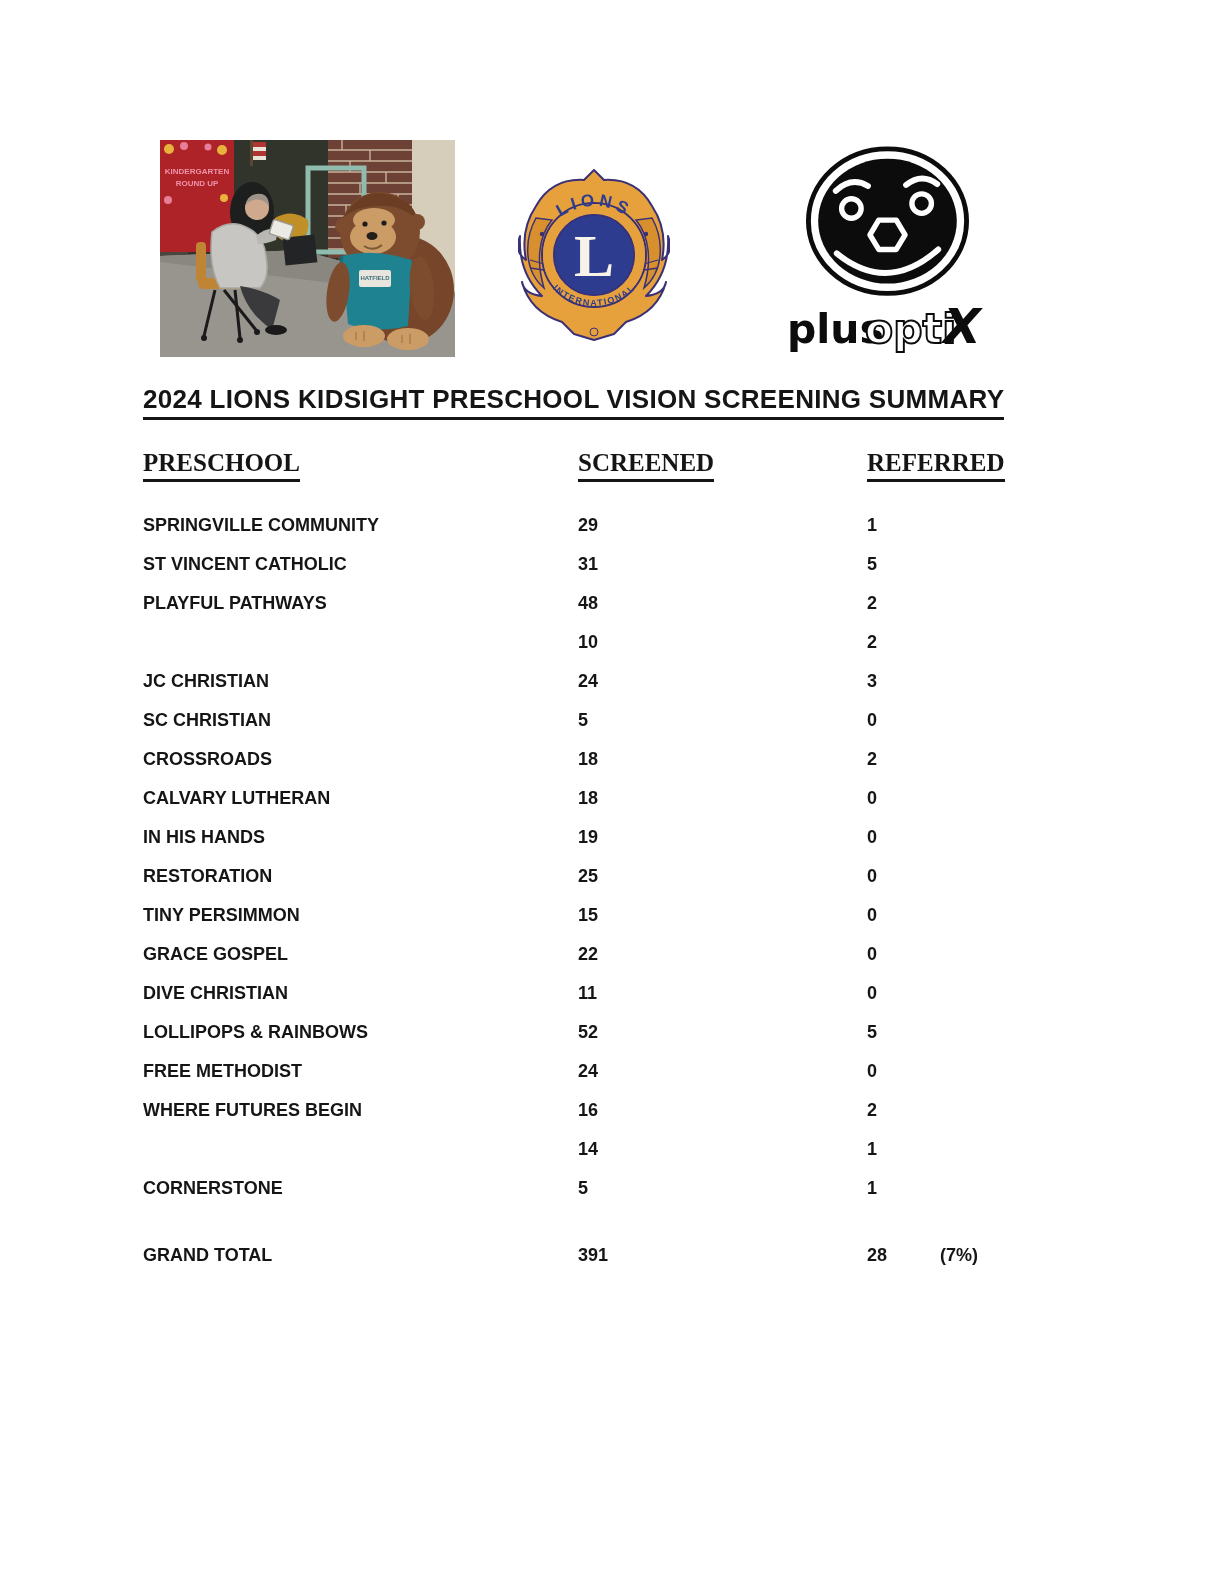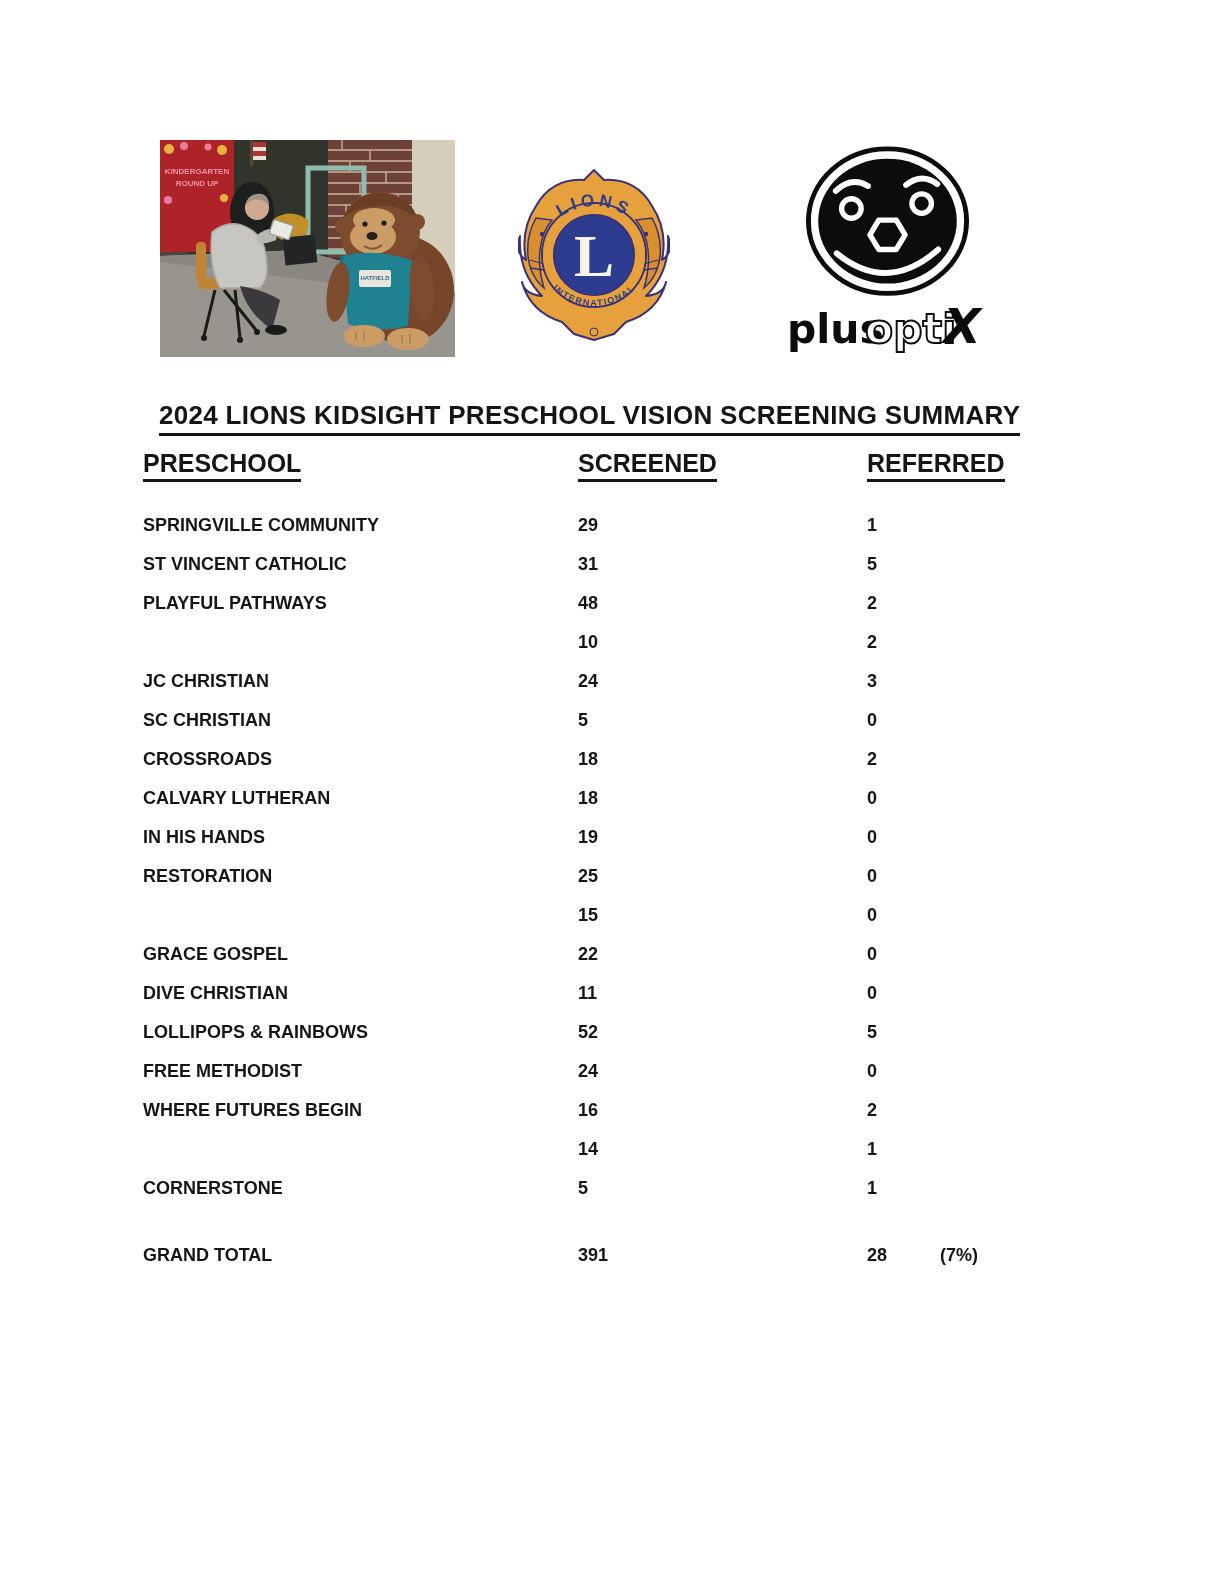"2024 LIONS KIDSIGHT PRESCHOOL VISION" h1.abs { margin: 16px -> 0 }
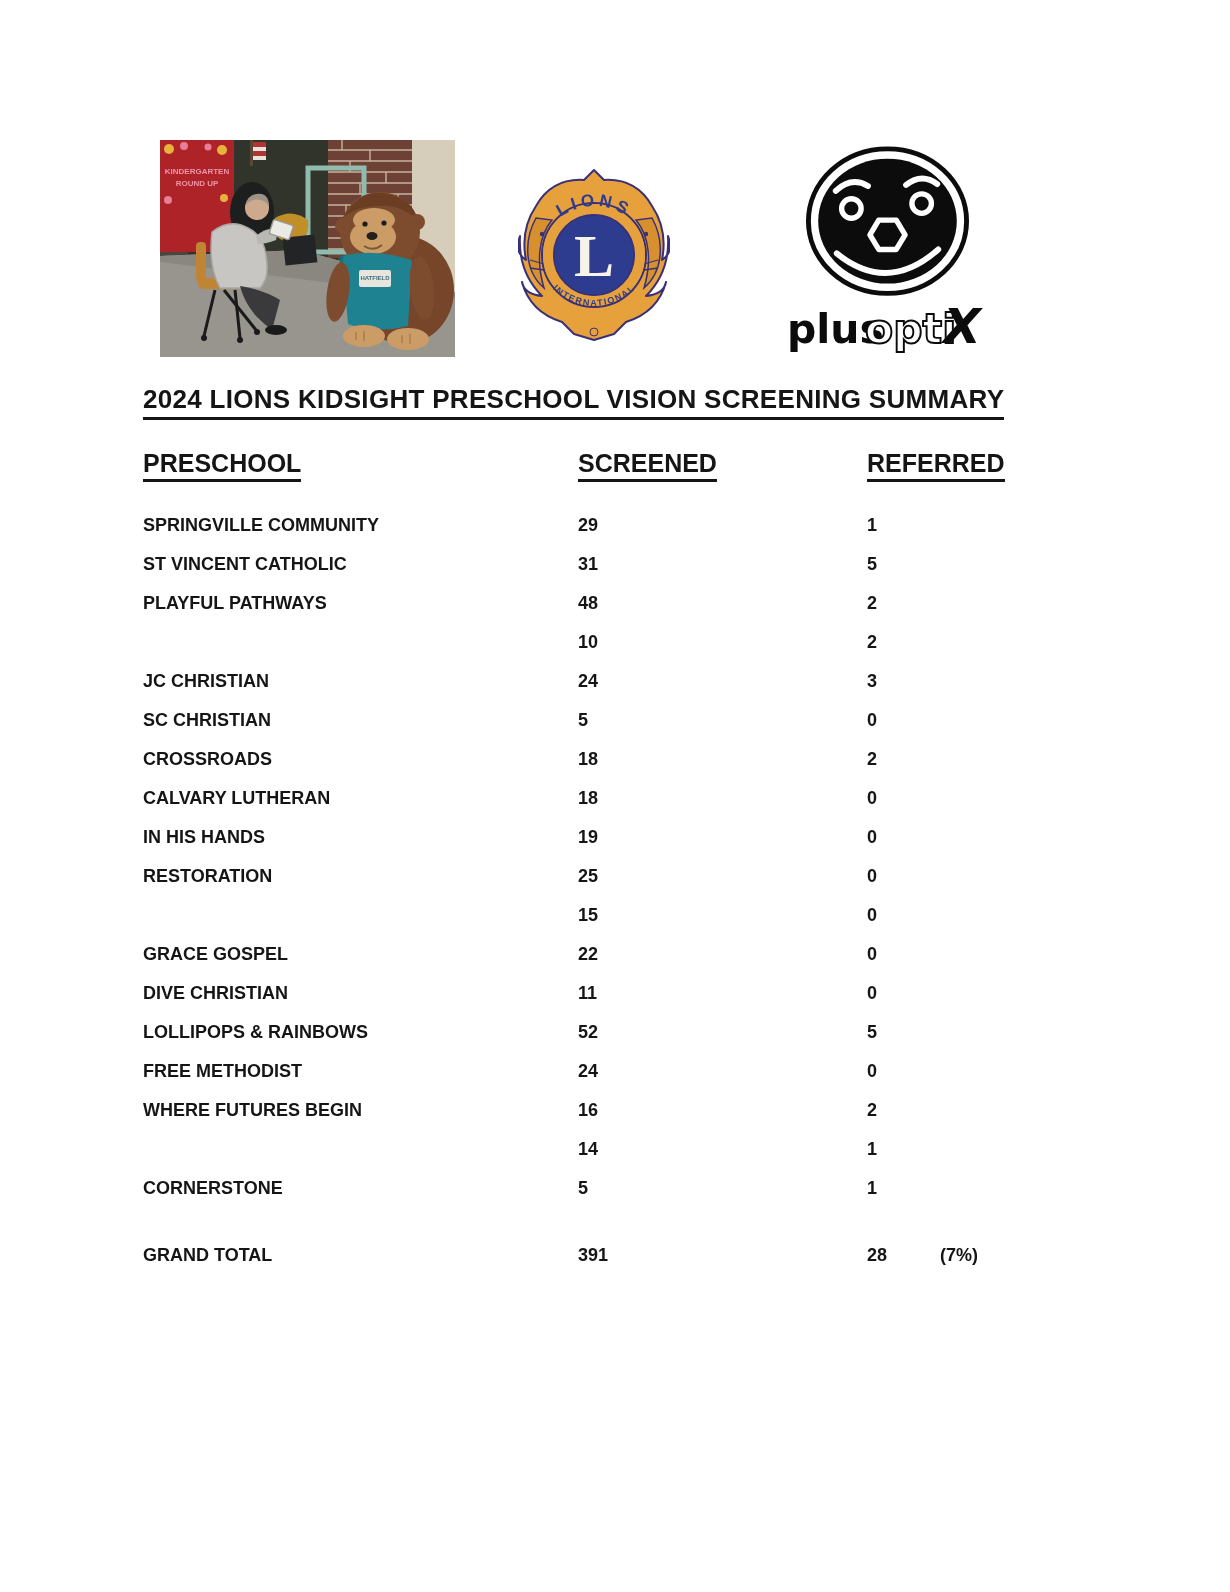"PRESCHOOL" .thead span { font-family: none -> Liberation Serif, serif }
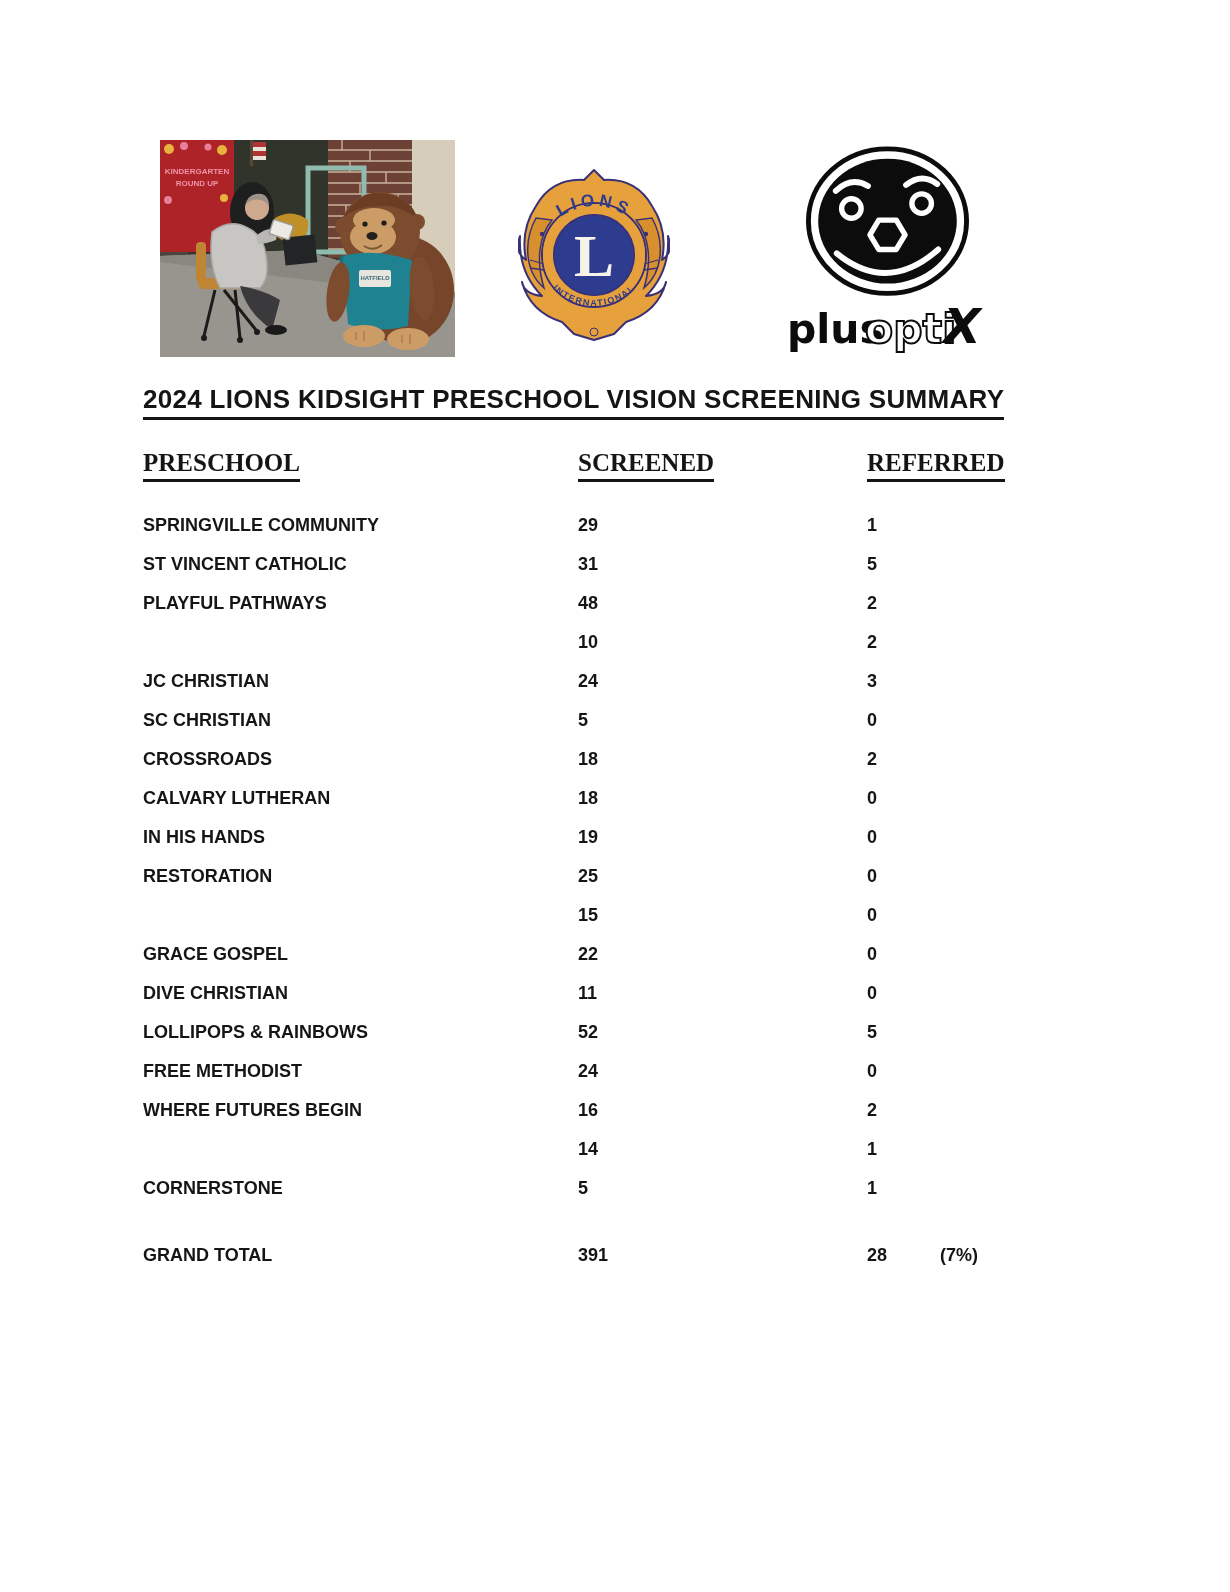"TINY PERSIMMON" span.c1 { html: none -> <span>TINY PERSIMMON</span> }
